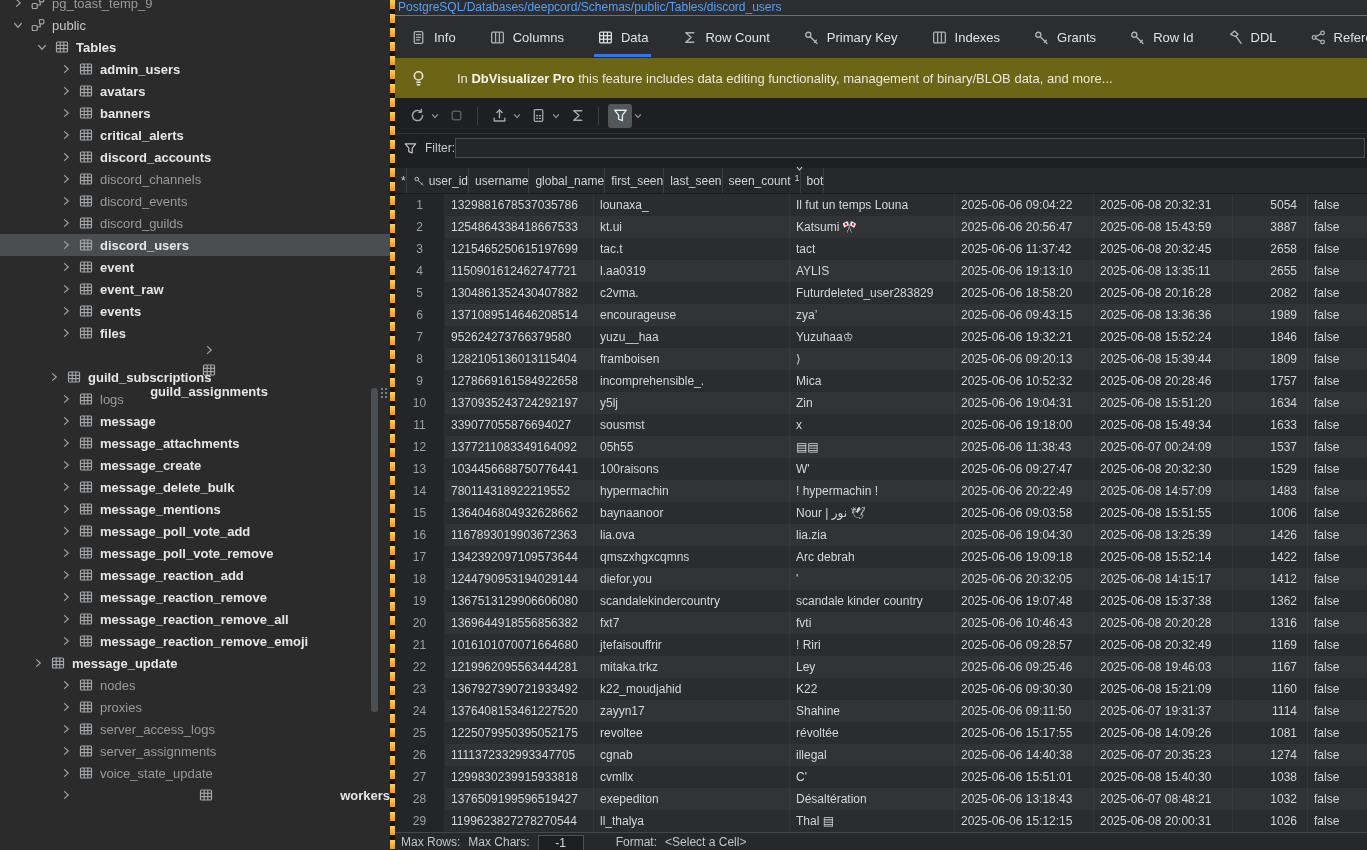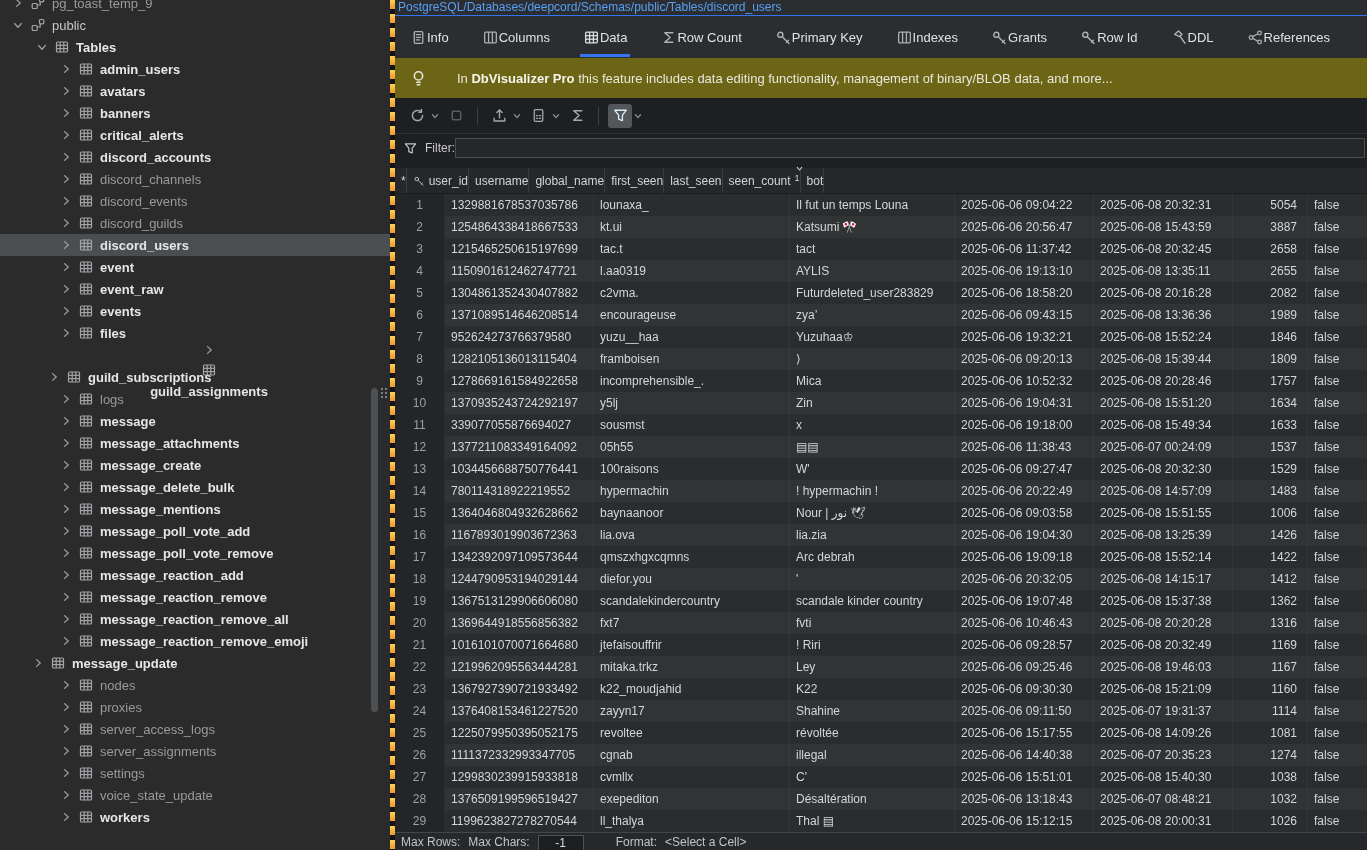"Info" .tab { gap: none -> 7px }
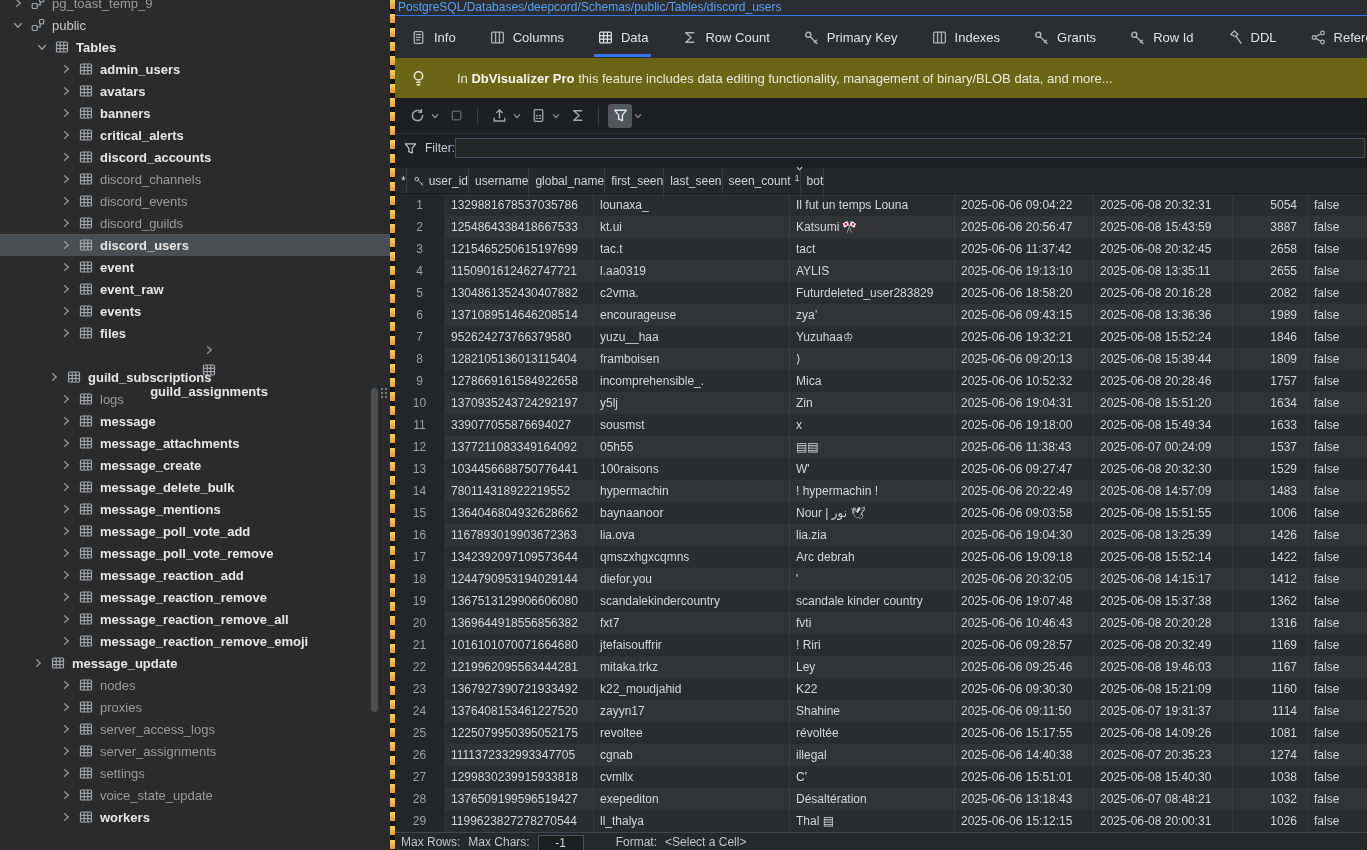"settings" div.tree-item { html: <div> <span> <svg> <use></use> </svg> </span> <span> <svg> <use></use> </svg> </span> <span>settings</span> </div> -> none }
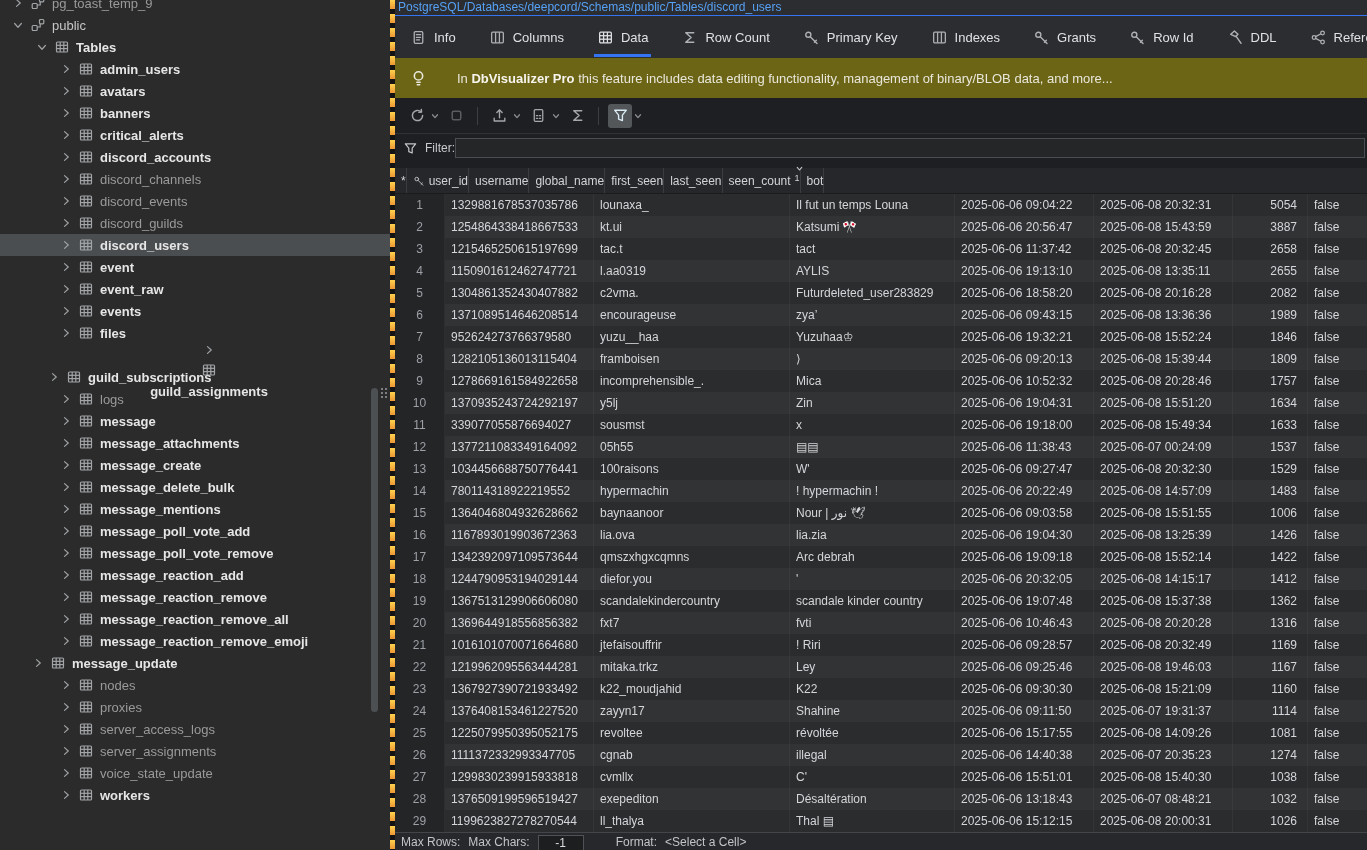"workers" div.tree-item { justify-content: none -> space-between }
